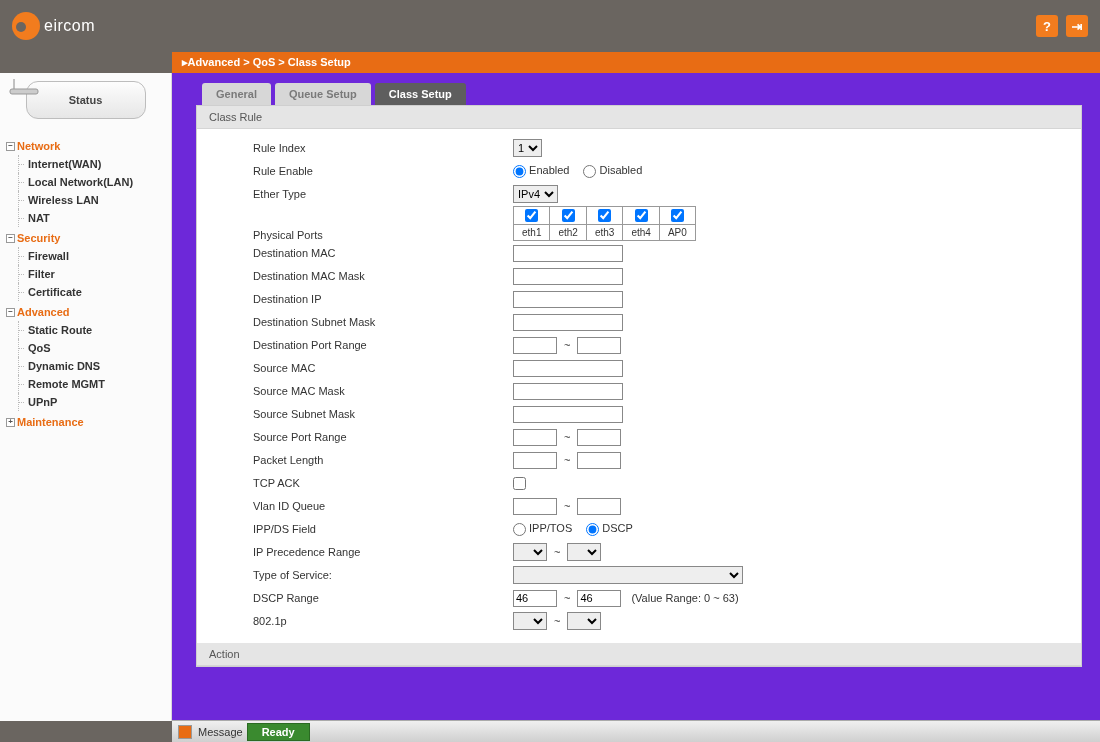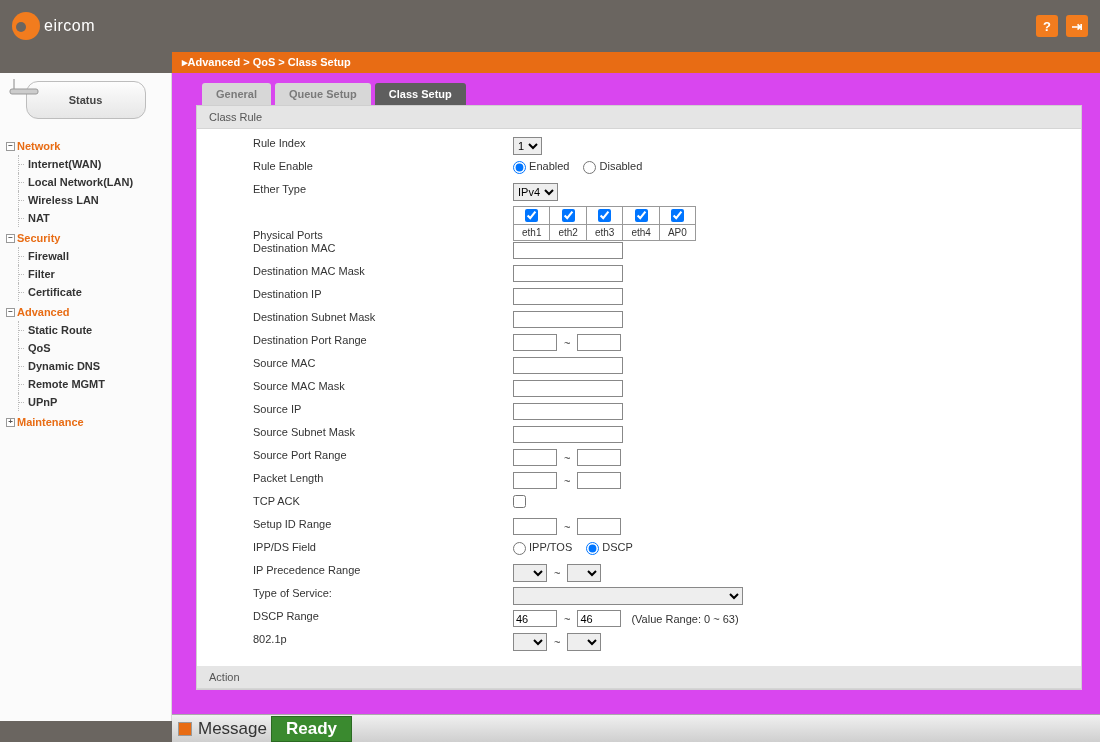"General" .main { background: #d946ef -> #6d28d9 }
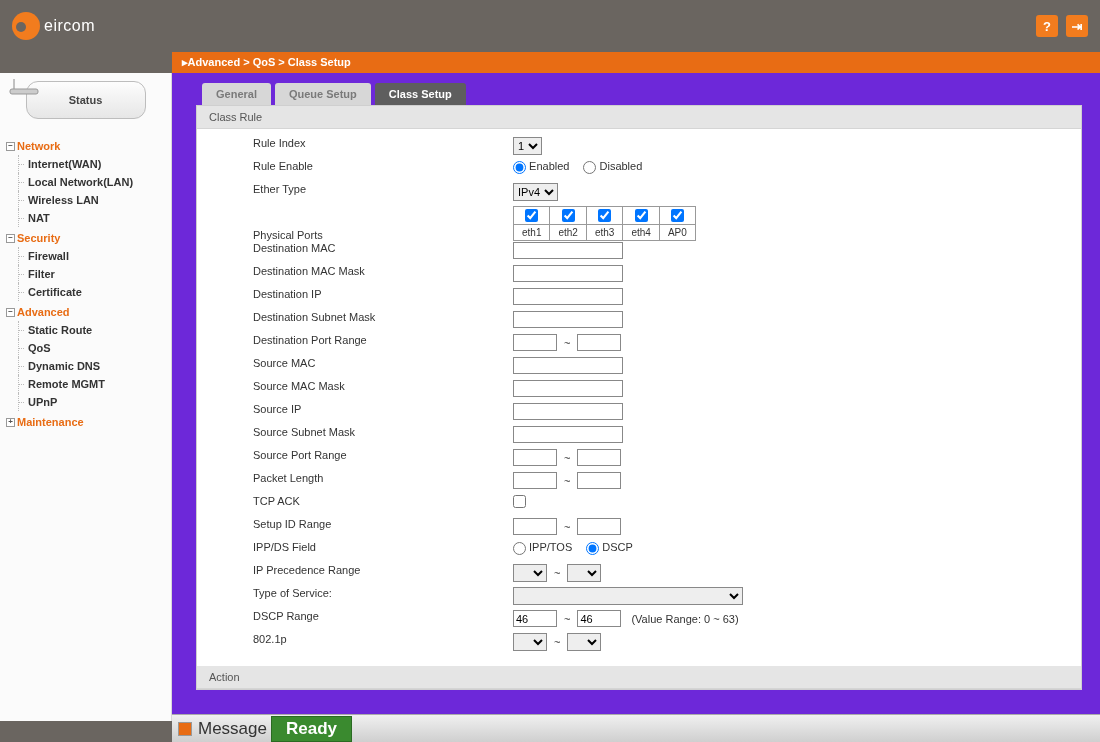"Rule Index" .row { align-items: flex-start -> center }
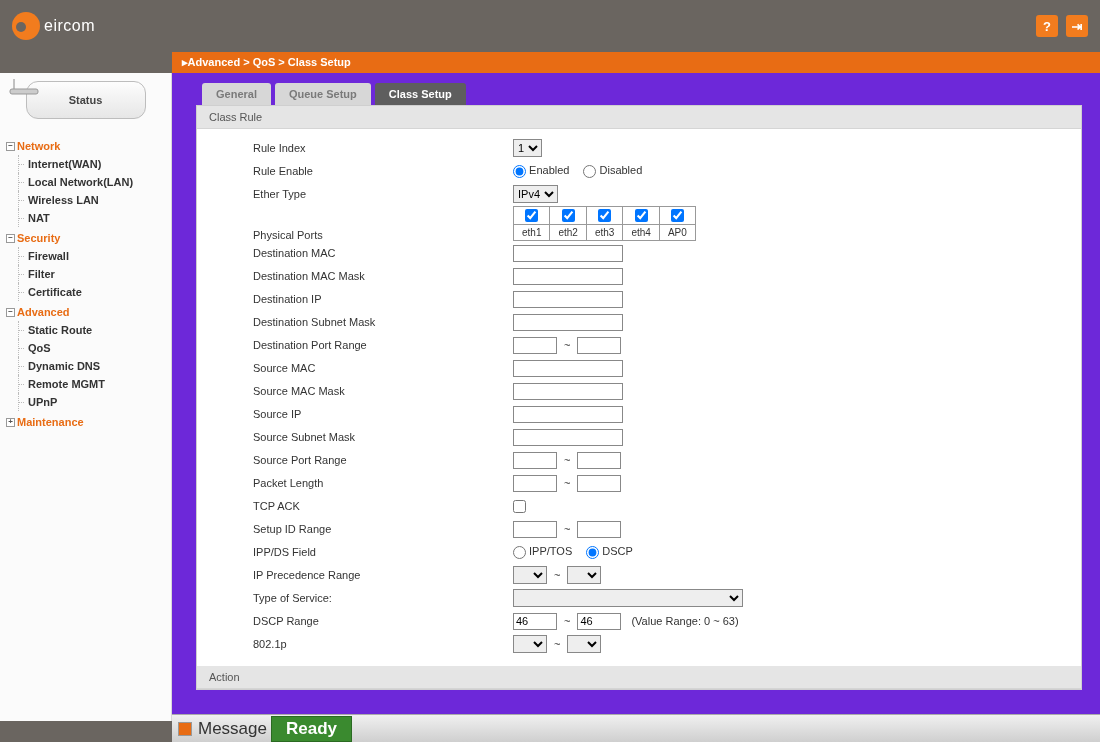"Source IP" div.row { html: <div> <div>Source IP</div> <div> <input> </div> </div> -> none }
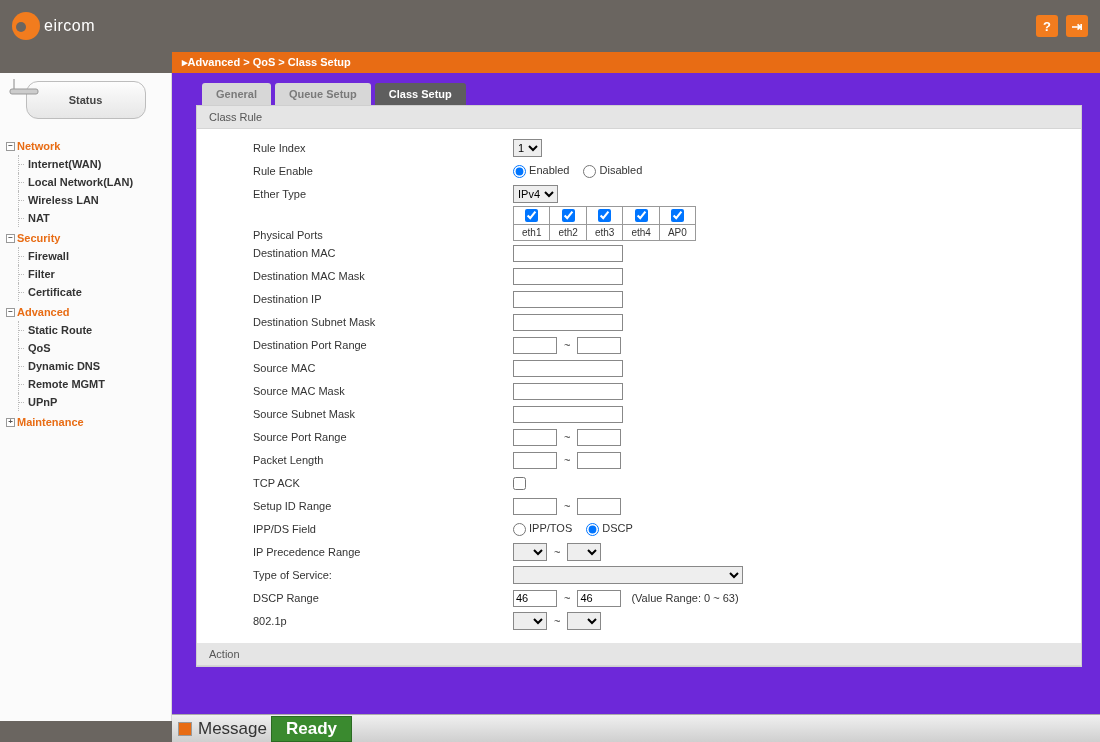"Setup ID Range" div.row-label { text: Setup ID Range -> Vlan ID Queue }
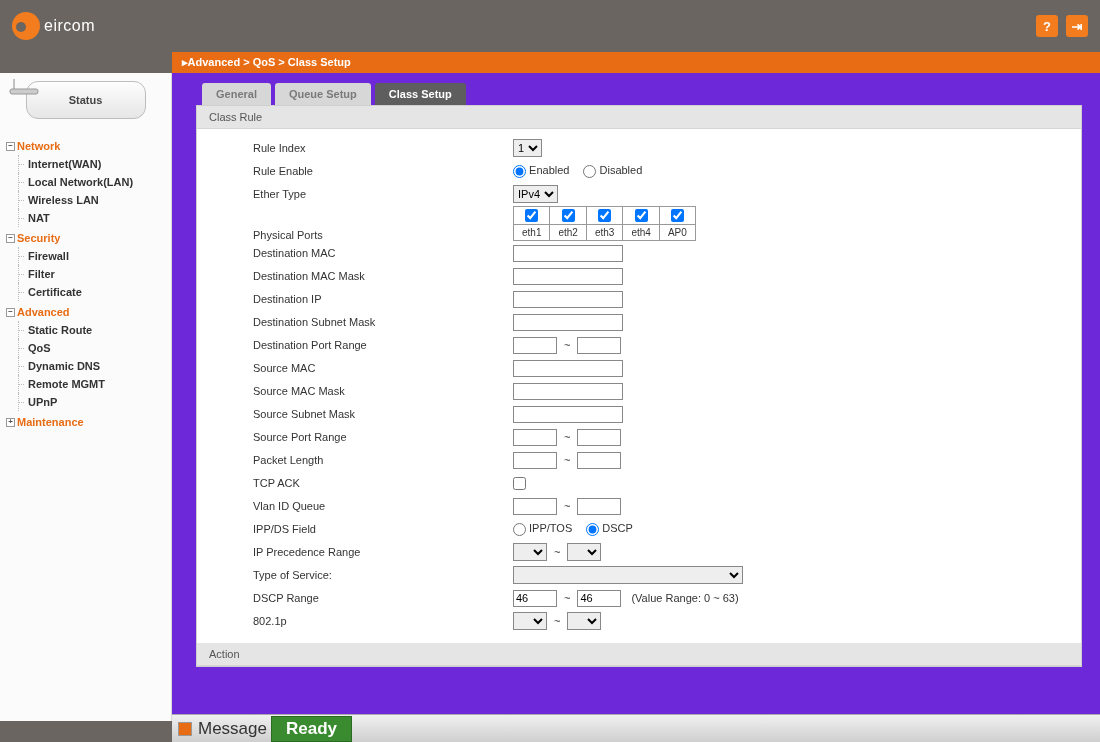"Message" .statusbar { font-size: 17px -> 11px; height: 28px -> 22px }
